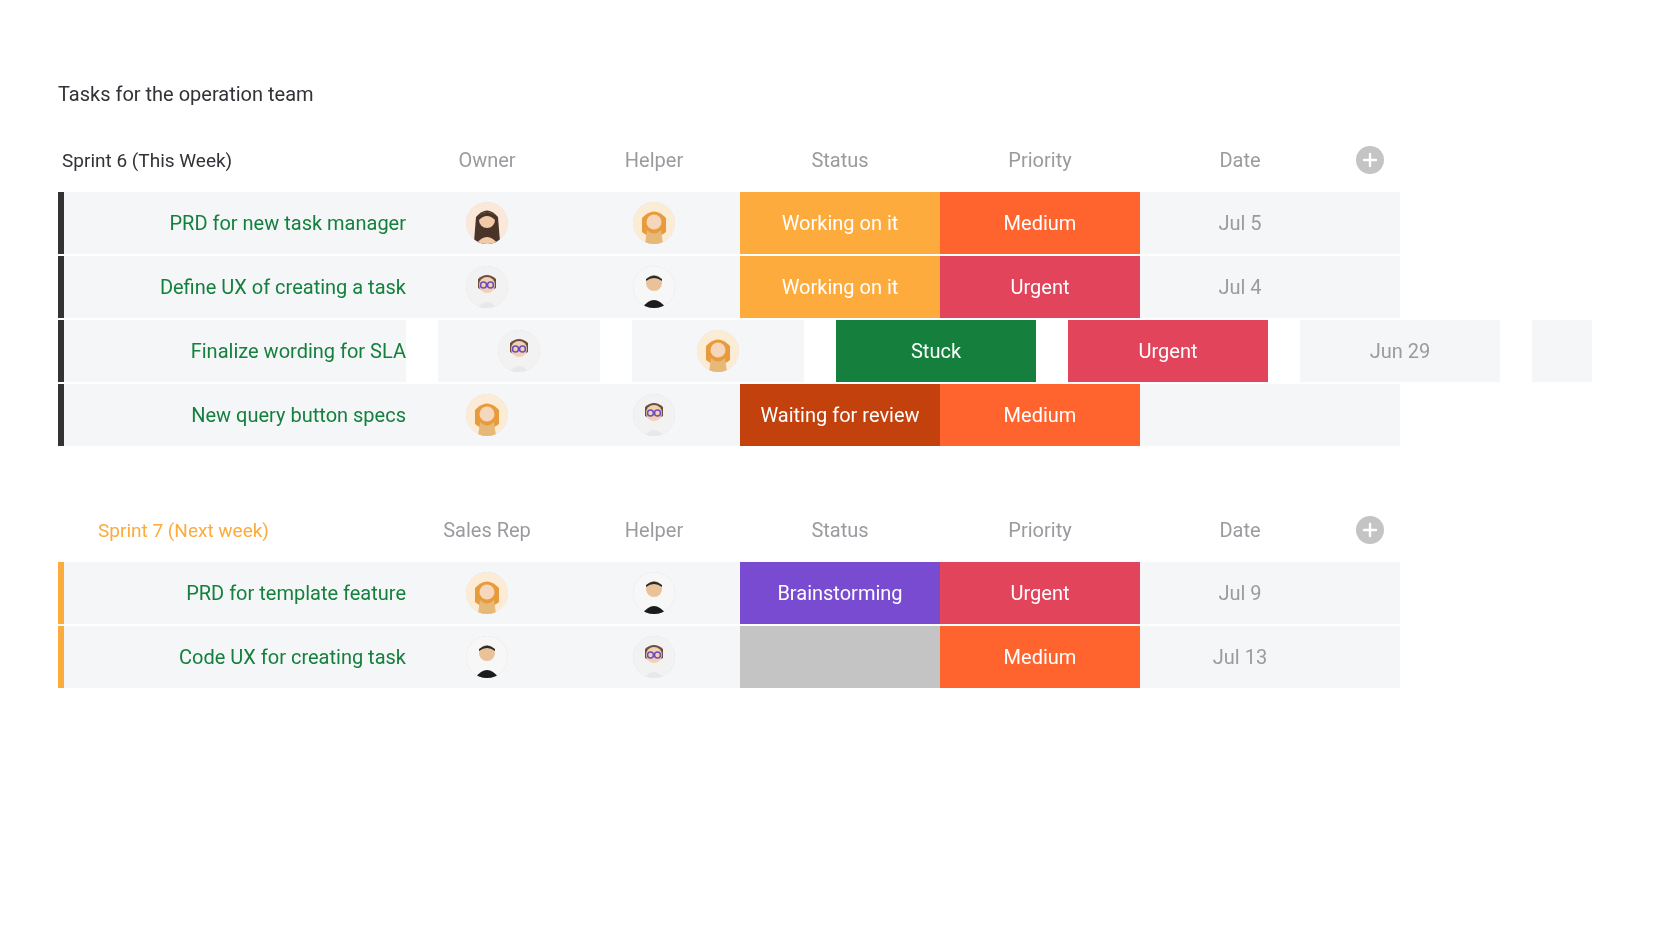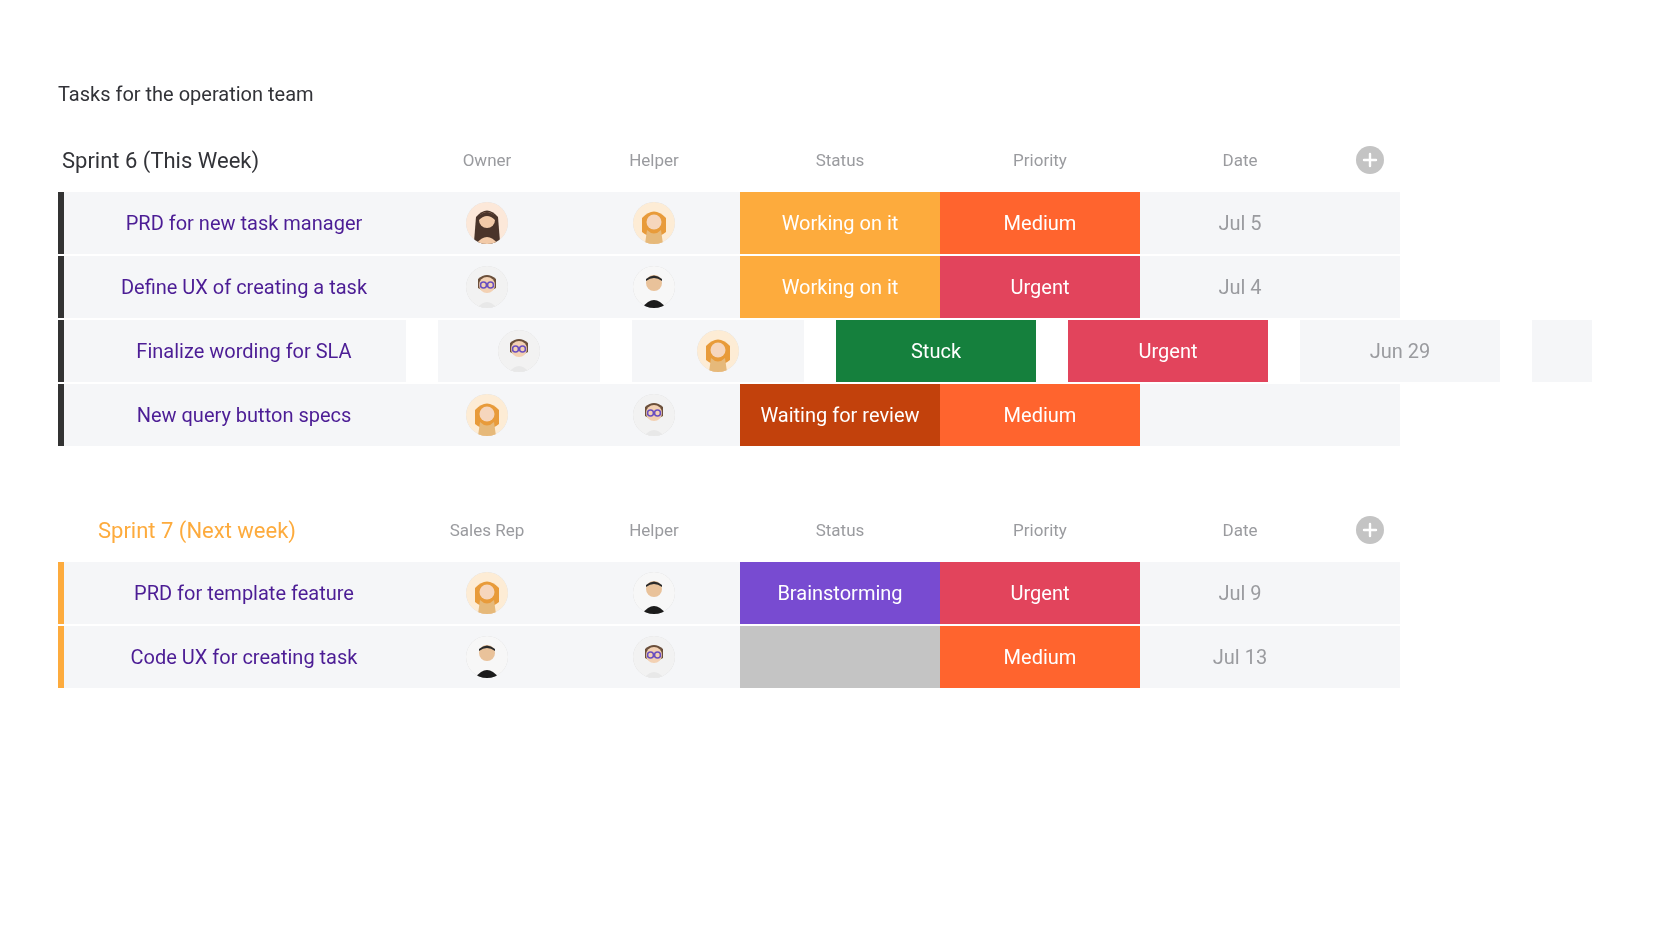"Sprint 6 (This Week)" .group-title { font-size: 22px -> 19px }
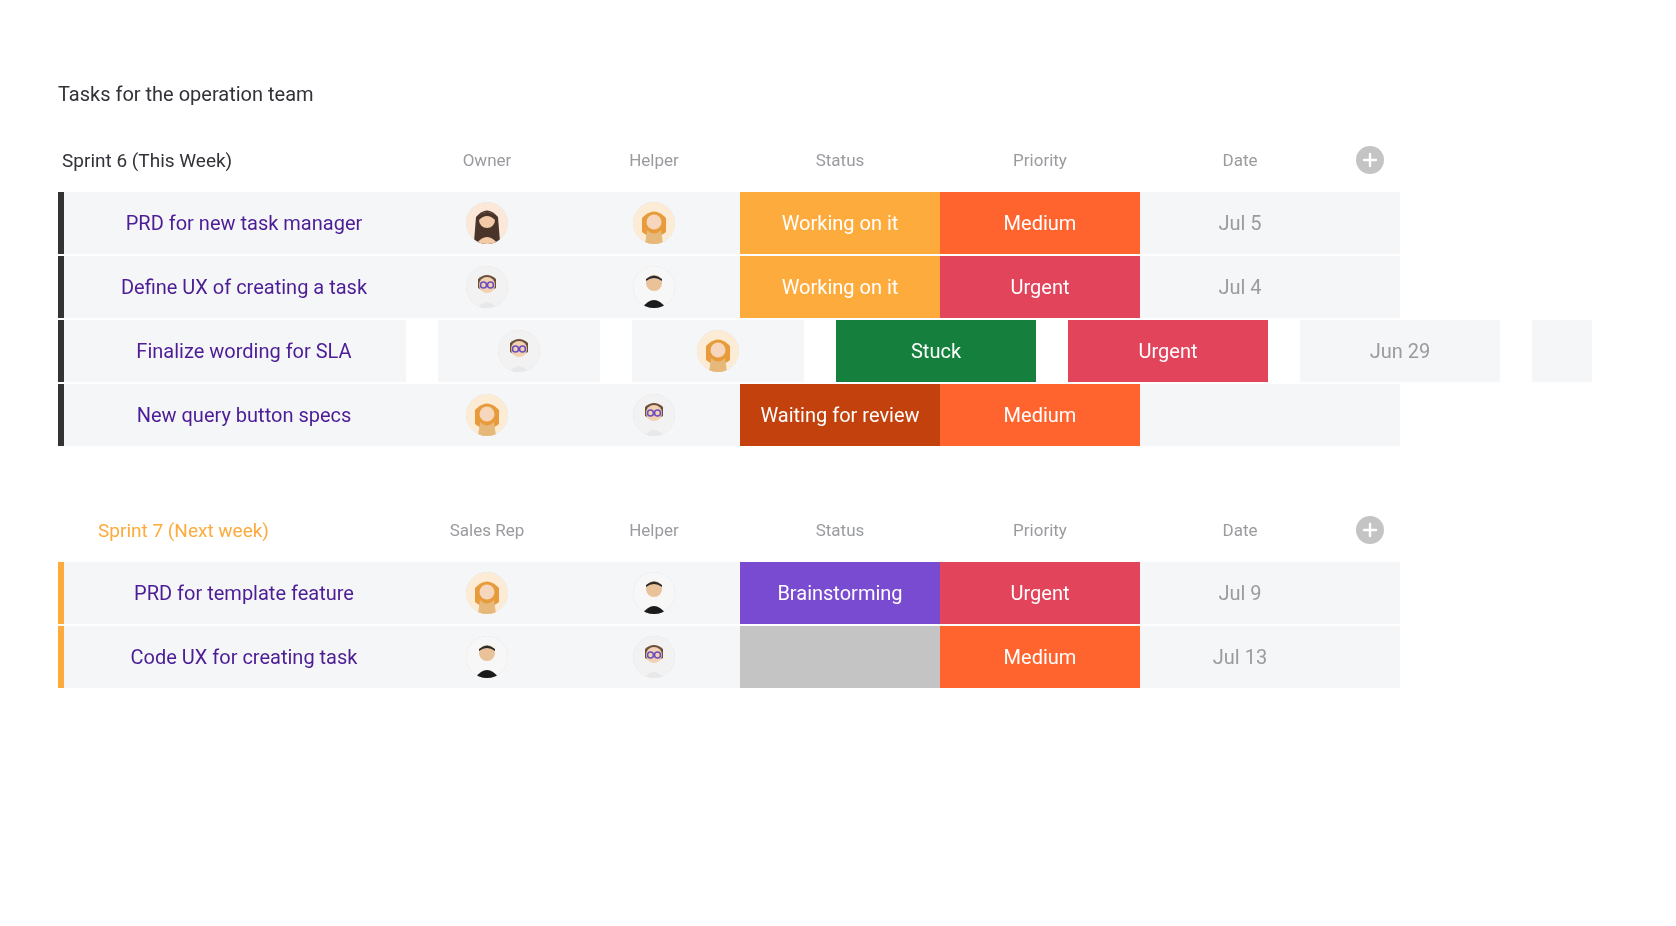"Owner" .header-row .col, .header-row .add-col { font-size: 17px -> 20px }
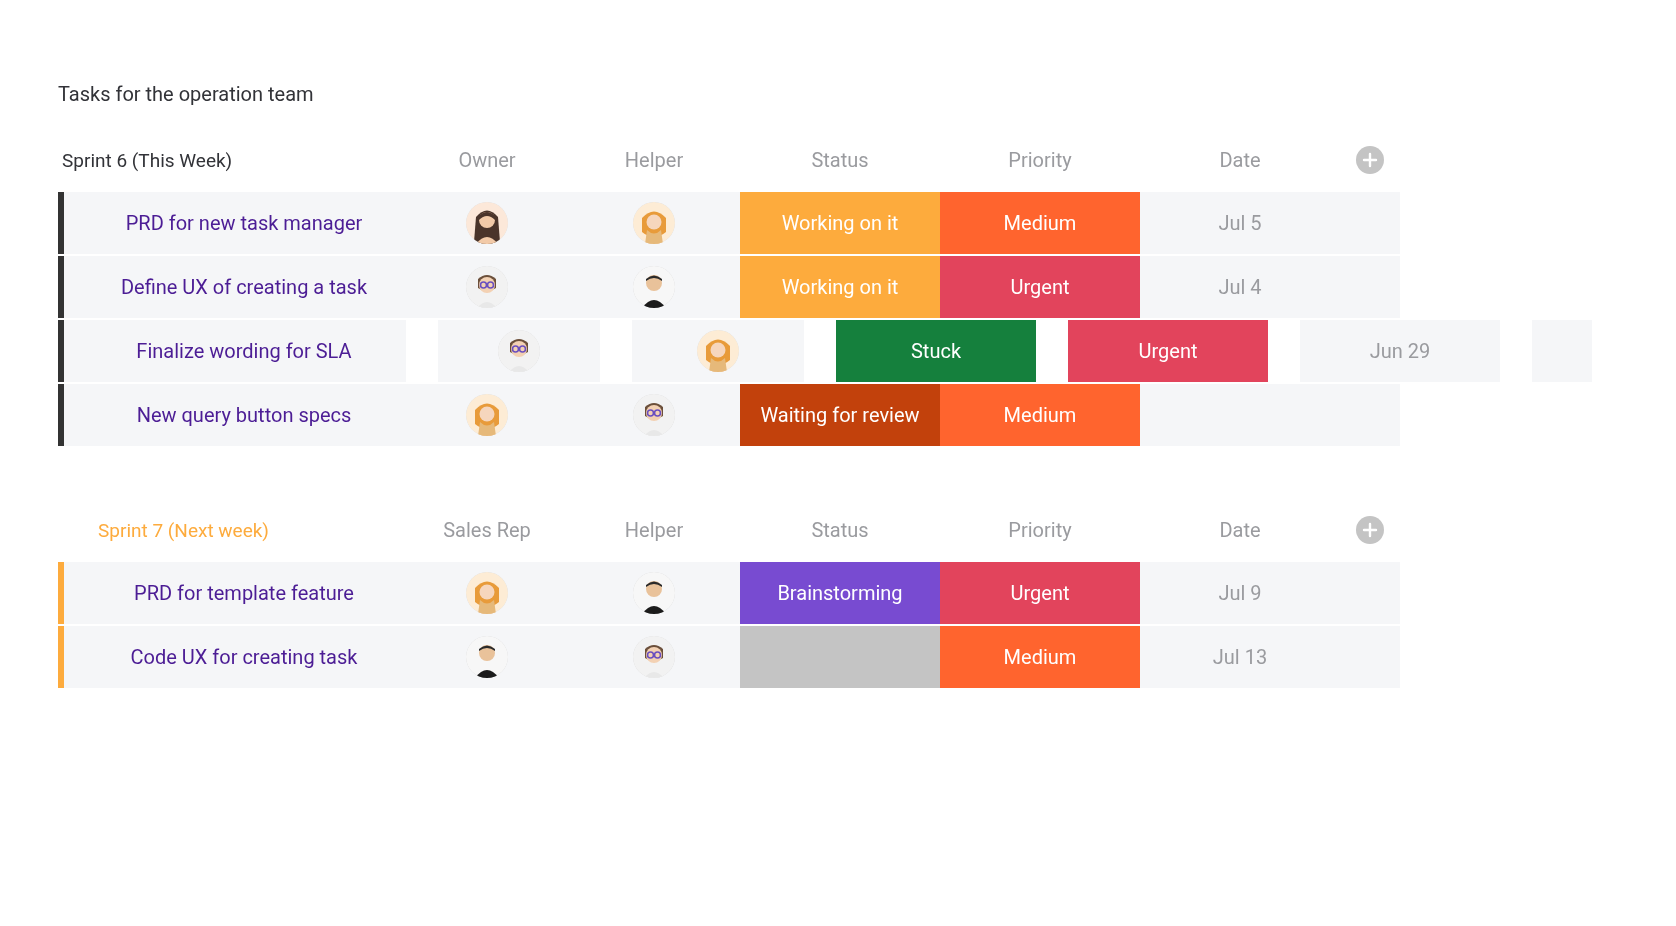"PRD for new task manager" .data-row .task-cell { color: #4c1d95 -> #15803d; justify-content: center -> flex-end }
